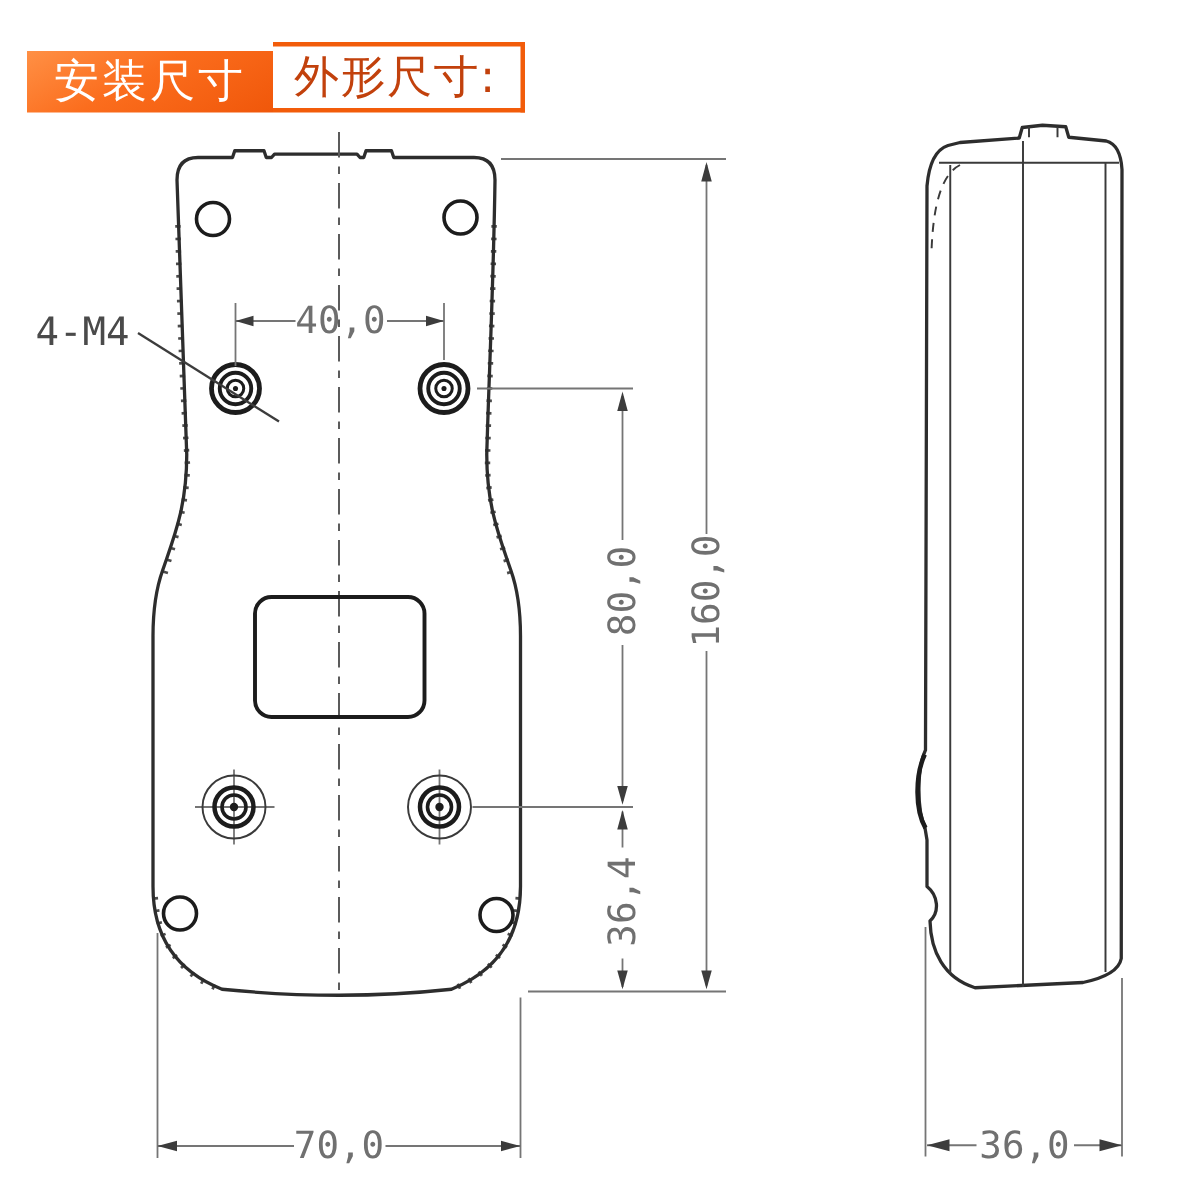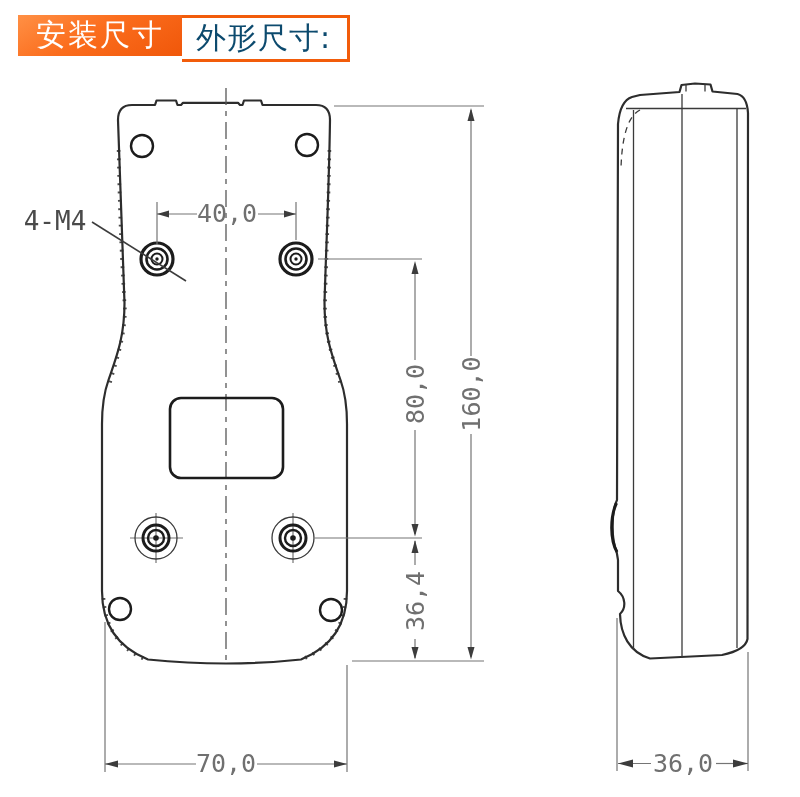"安装尺寸" .header { align-items: flex-start -> flex-end }
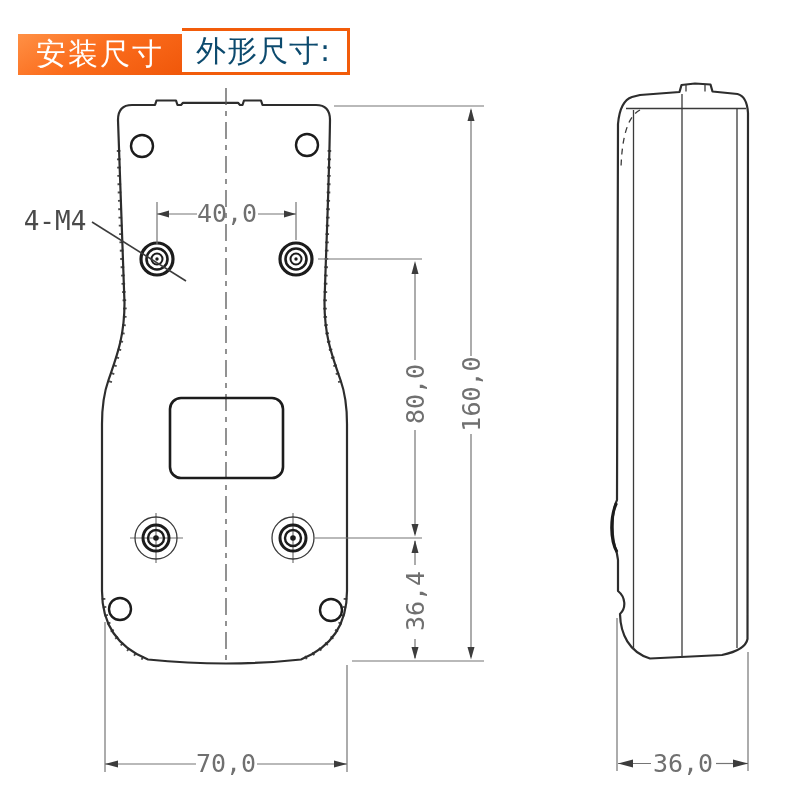"外形尺寸:" .label-box { color: #0c4a6e -> #c2410c }
